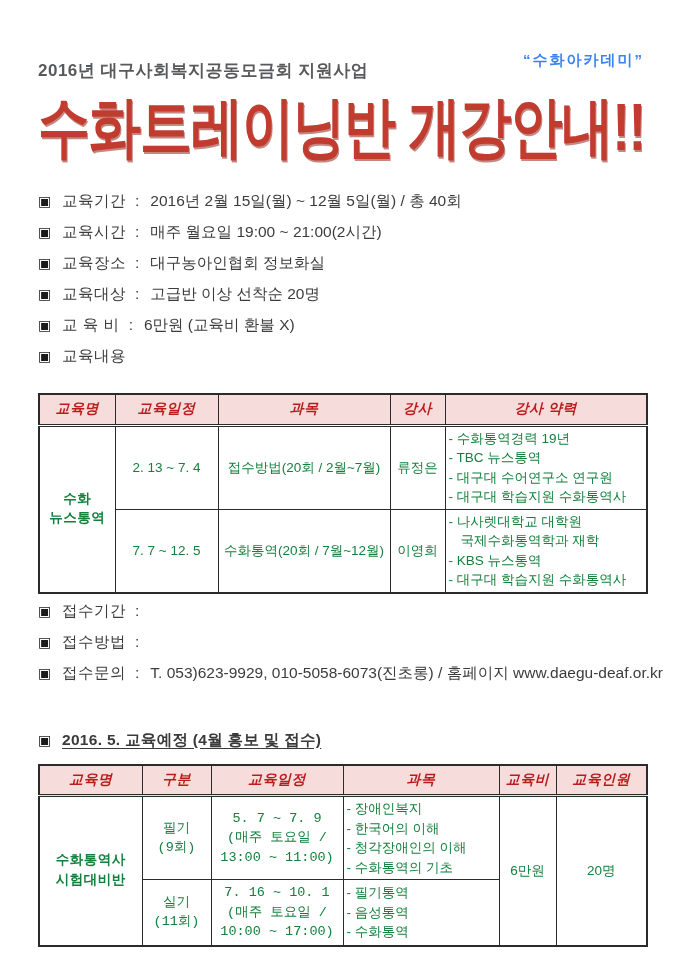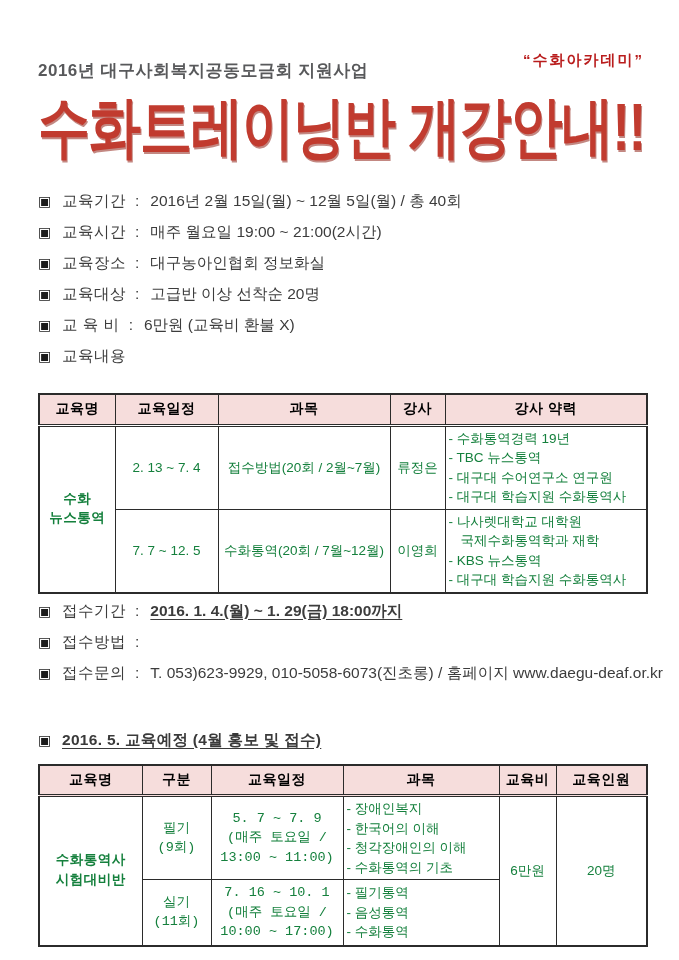"“수화아카데미”" .academy { color: #b91c1c -> #3b82f6 }
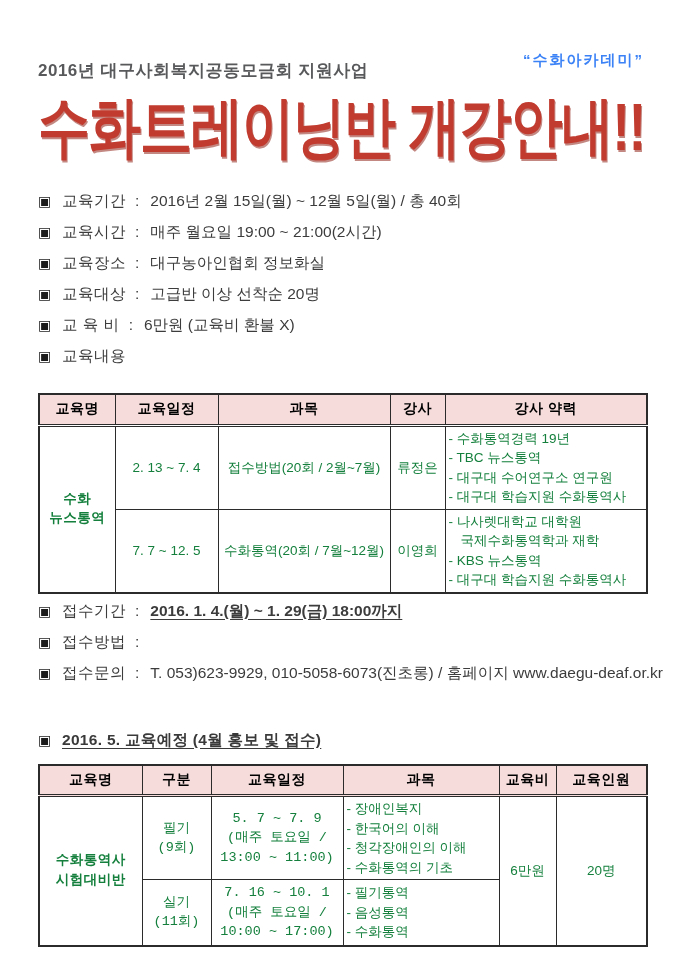"교육명" .tbl th { color: #000000 -> #b91c1c; font-style: none -> italic }
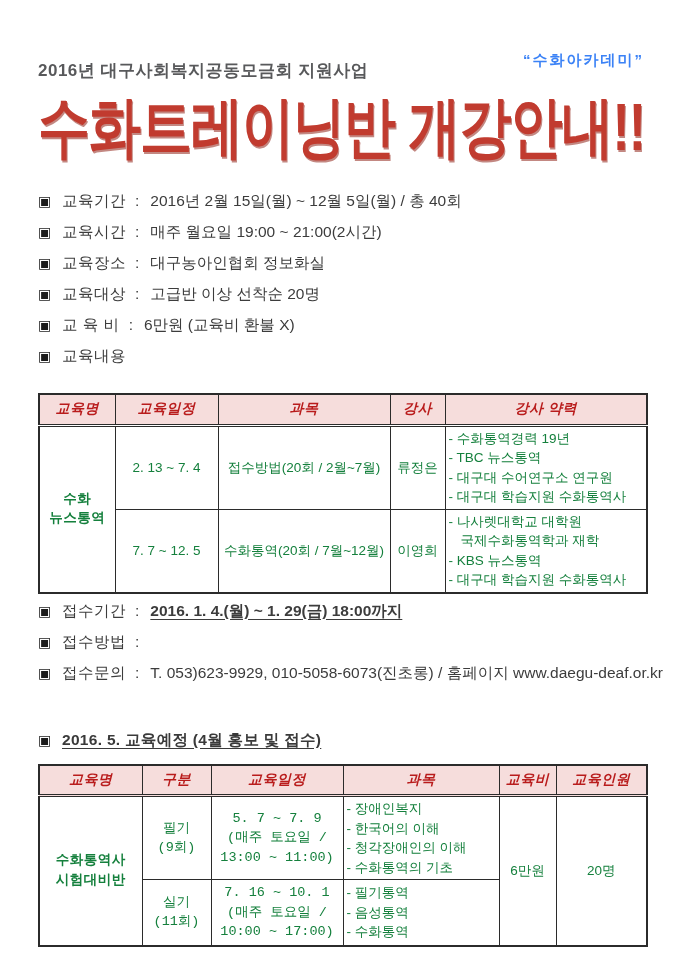"2016. 1. 4.(월) ~ 1." span.item-value { html: <span>2016. 1. 4.(월) ~ 1. 29(금) 18:00까지</span> -> none }
